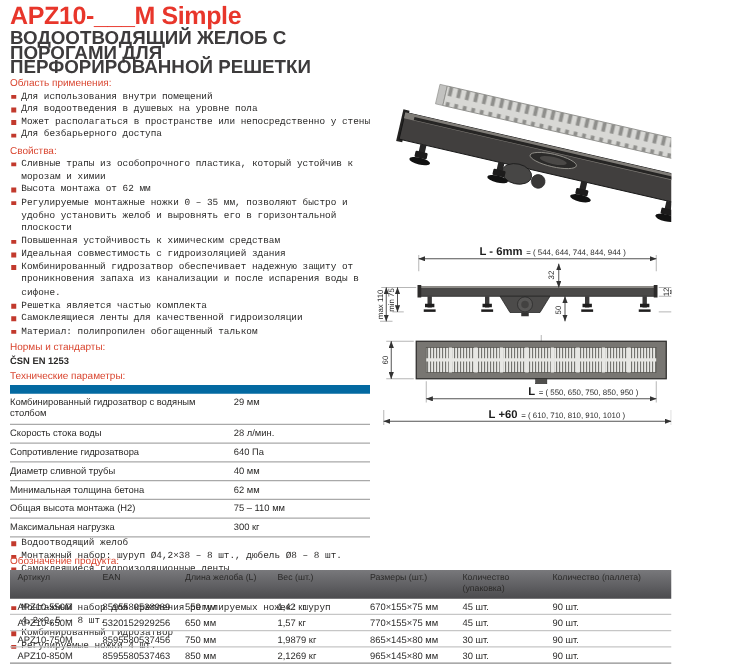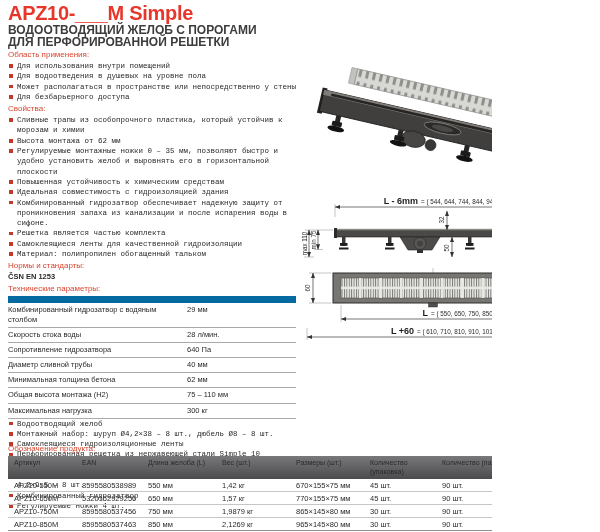"APZ10-___M Simple" .page { padding-left: none -> 45px }
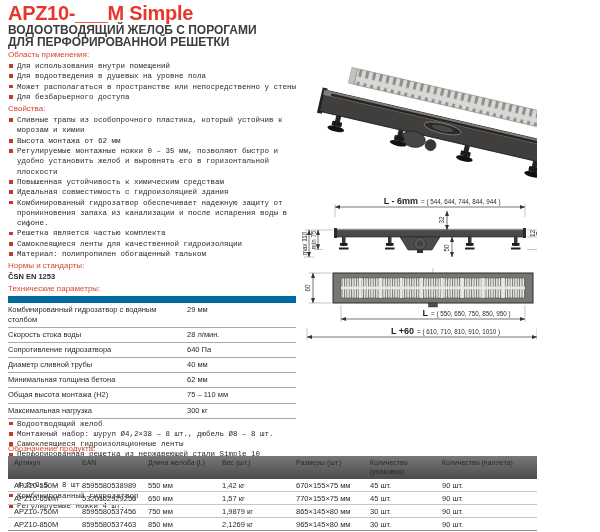"ВОДООТВОДЯЩИЙ ЖЕЛОБ С ПОРОГАМИ ДЛЯ" .subtitle { font-size: 12px -> 15px }
